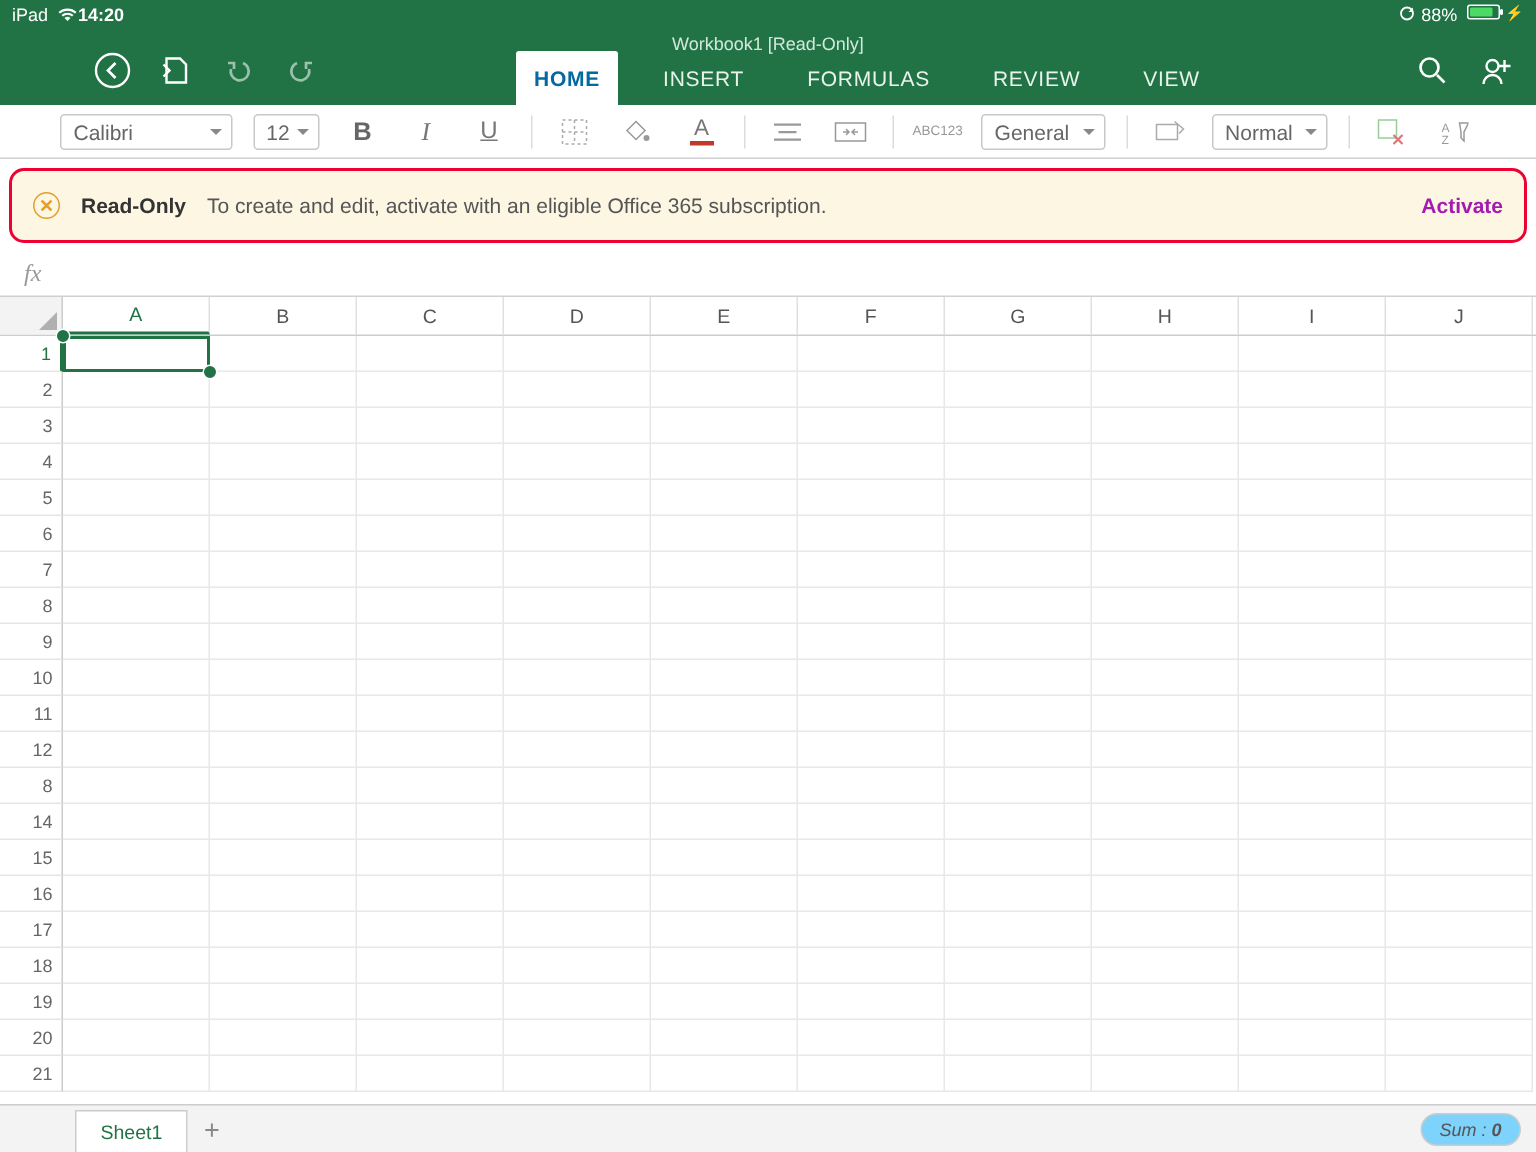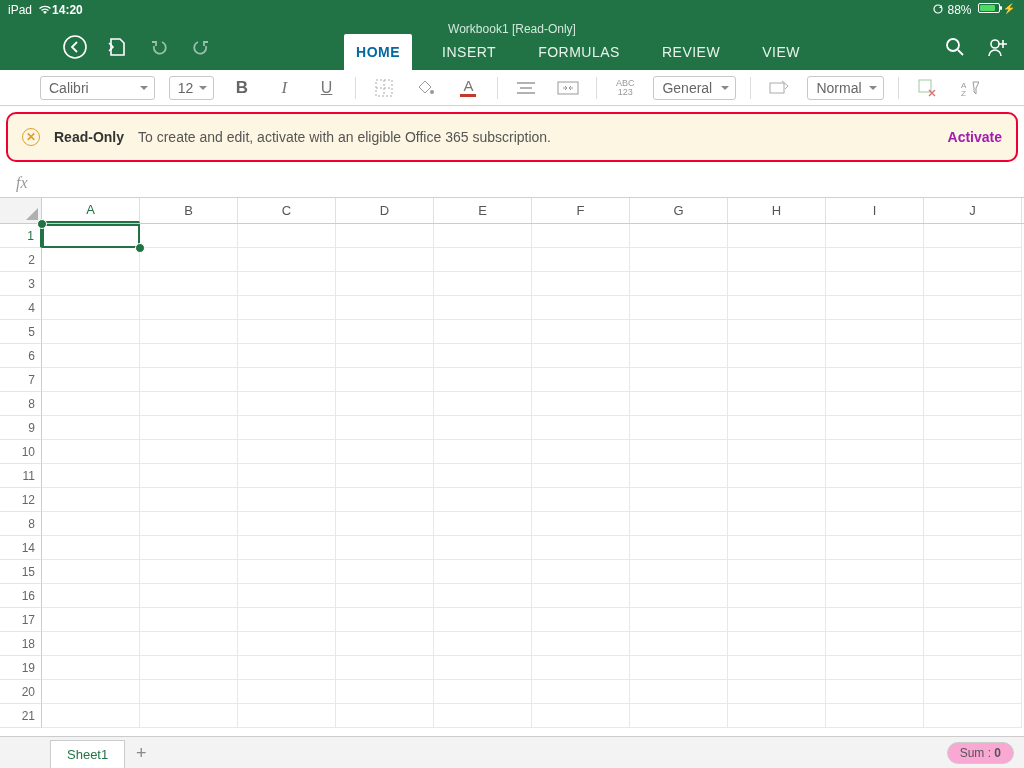"ABC" div.ricon { flex-direction: column -> row }
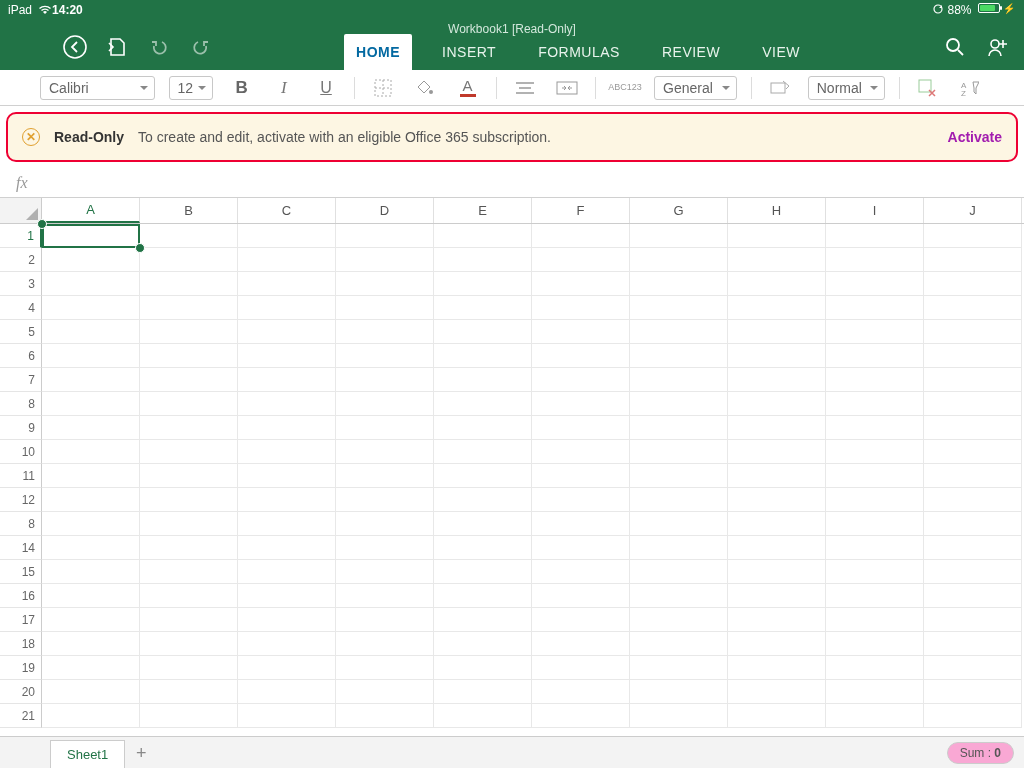"Sum : 0" .sumbox { background: #f9a8d4 -> #7dd3fc; font-style: none -> italic }
